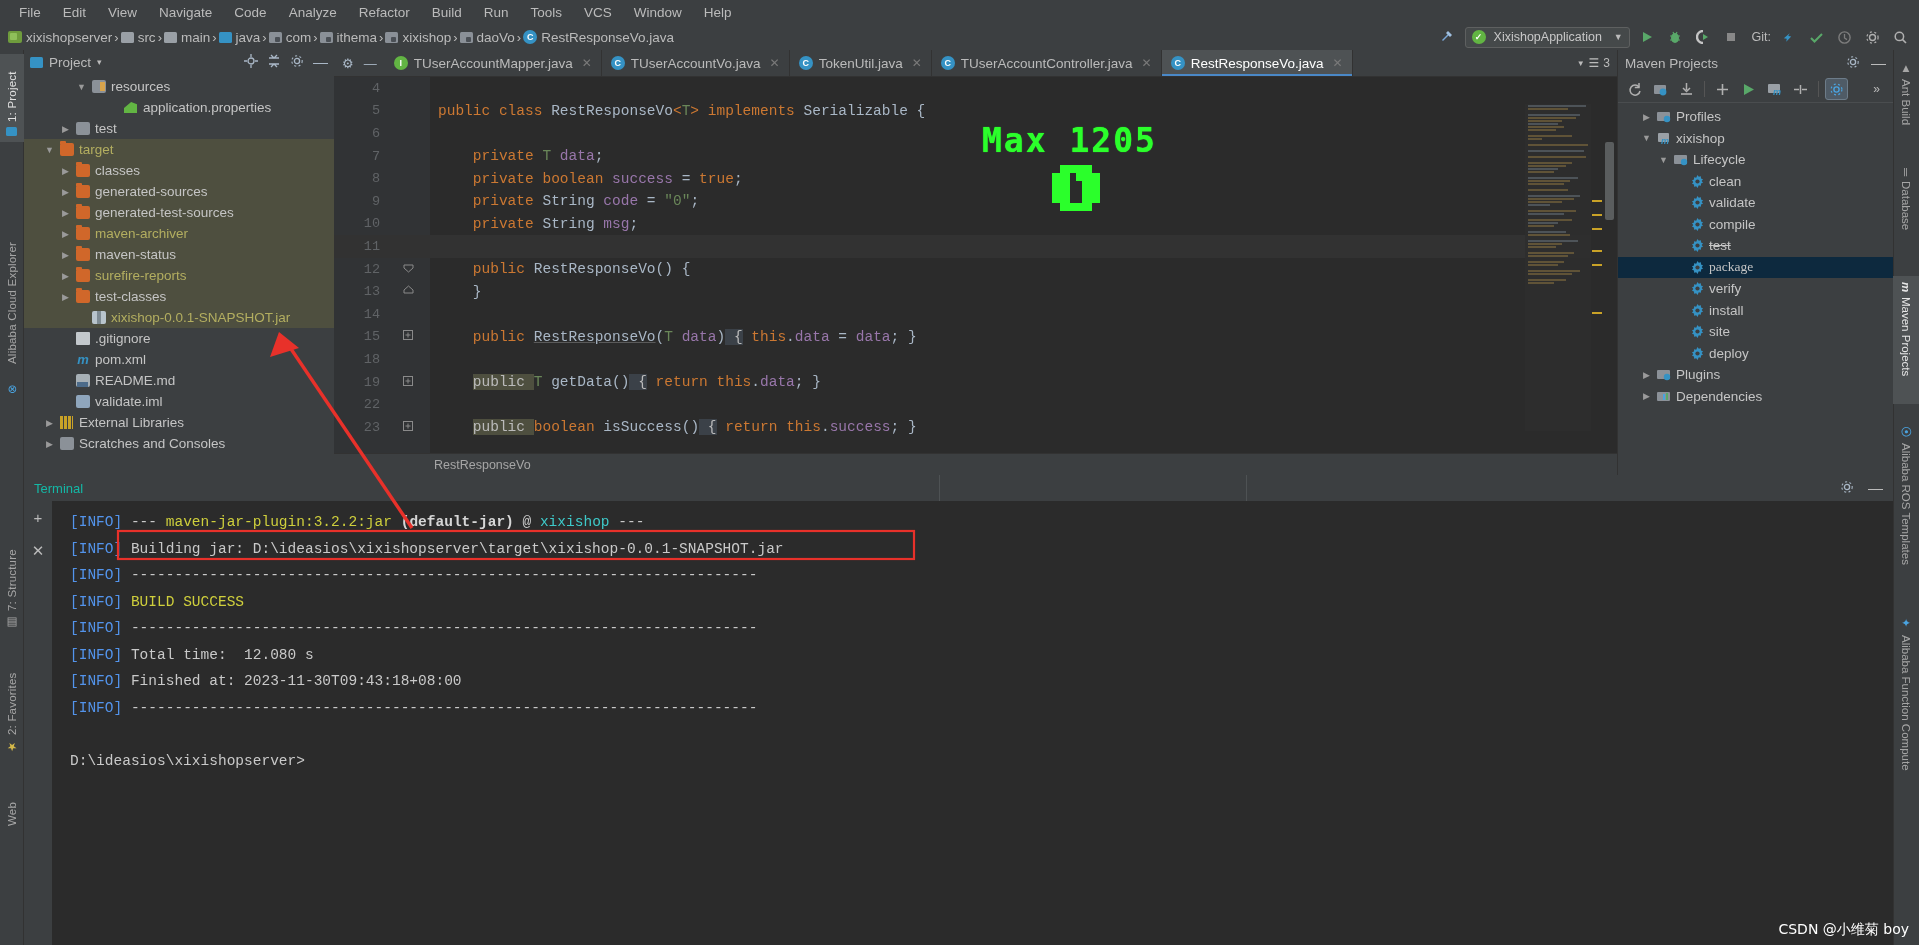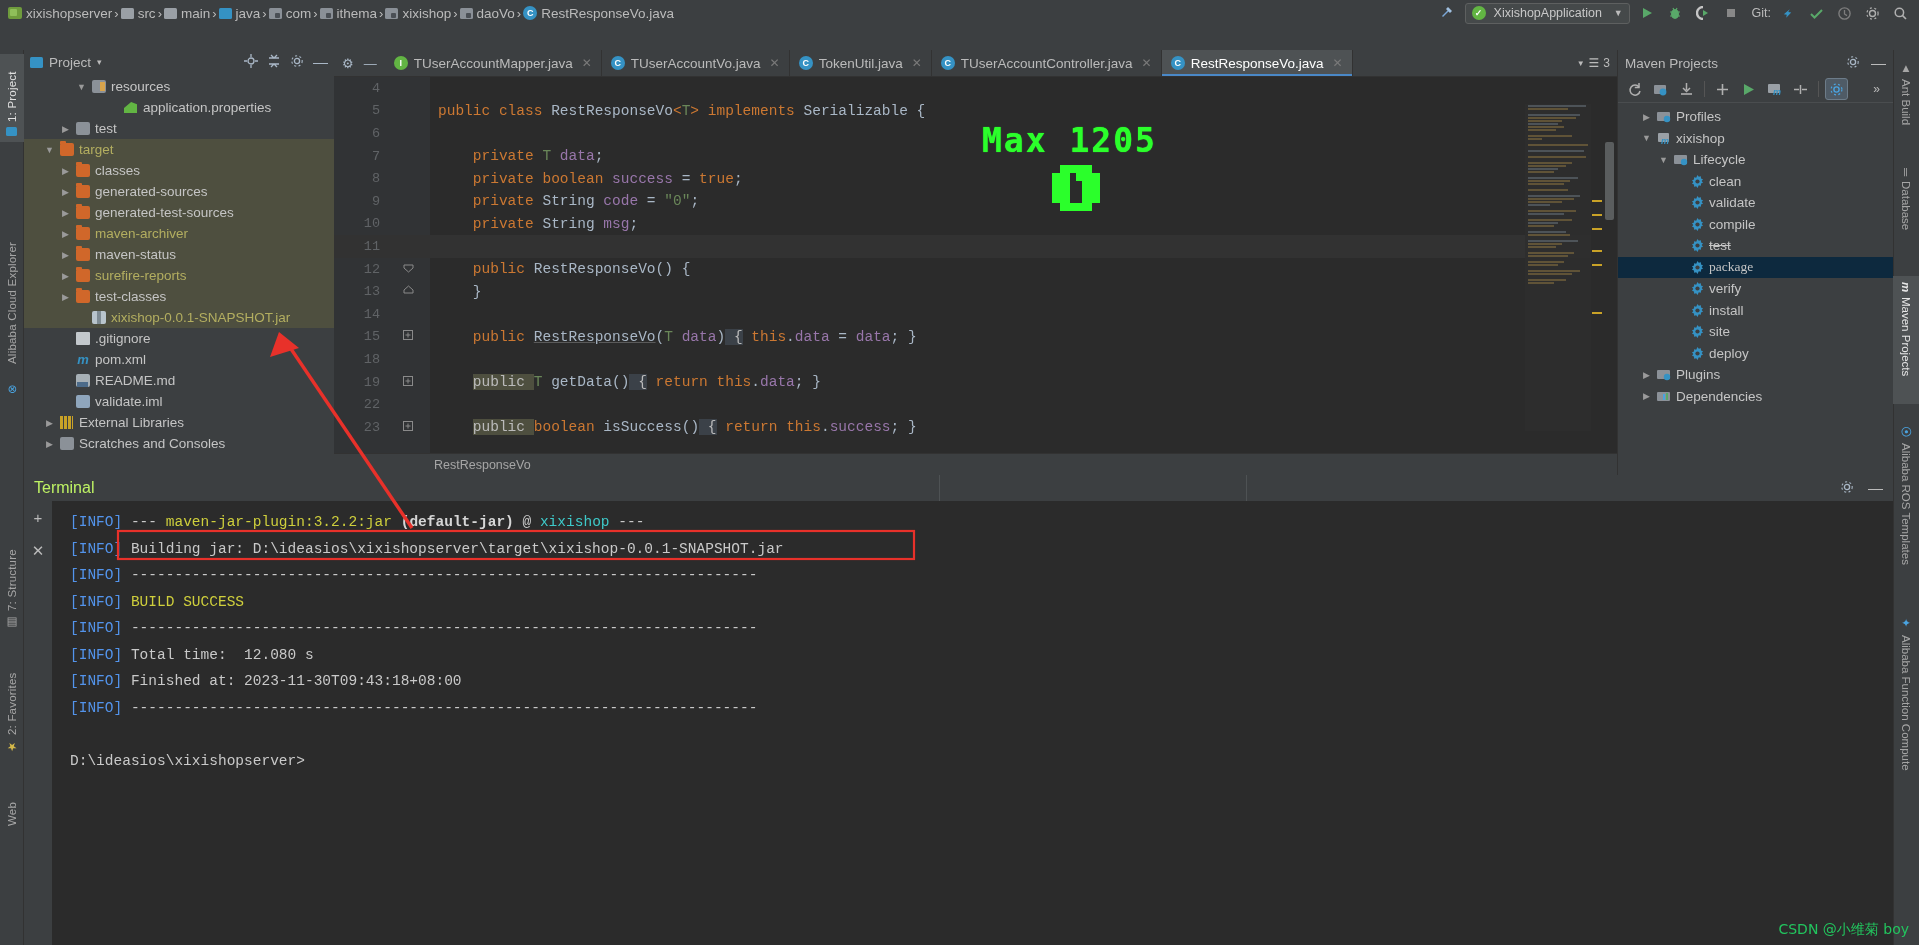"File" div.menubar { html: none -> <div> <div>File</div> <div>Edit</div> <div>View</div> <div>Navigate</div> <div>Code</div> <div>Analyze</div> <div>Refactor</div> <div>Build</div> <div>Run</div> <div>Tools</div> <div>VCS</div> <div>Window</div> <div>Help</div> </div> }
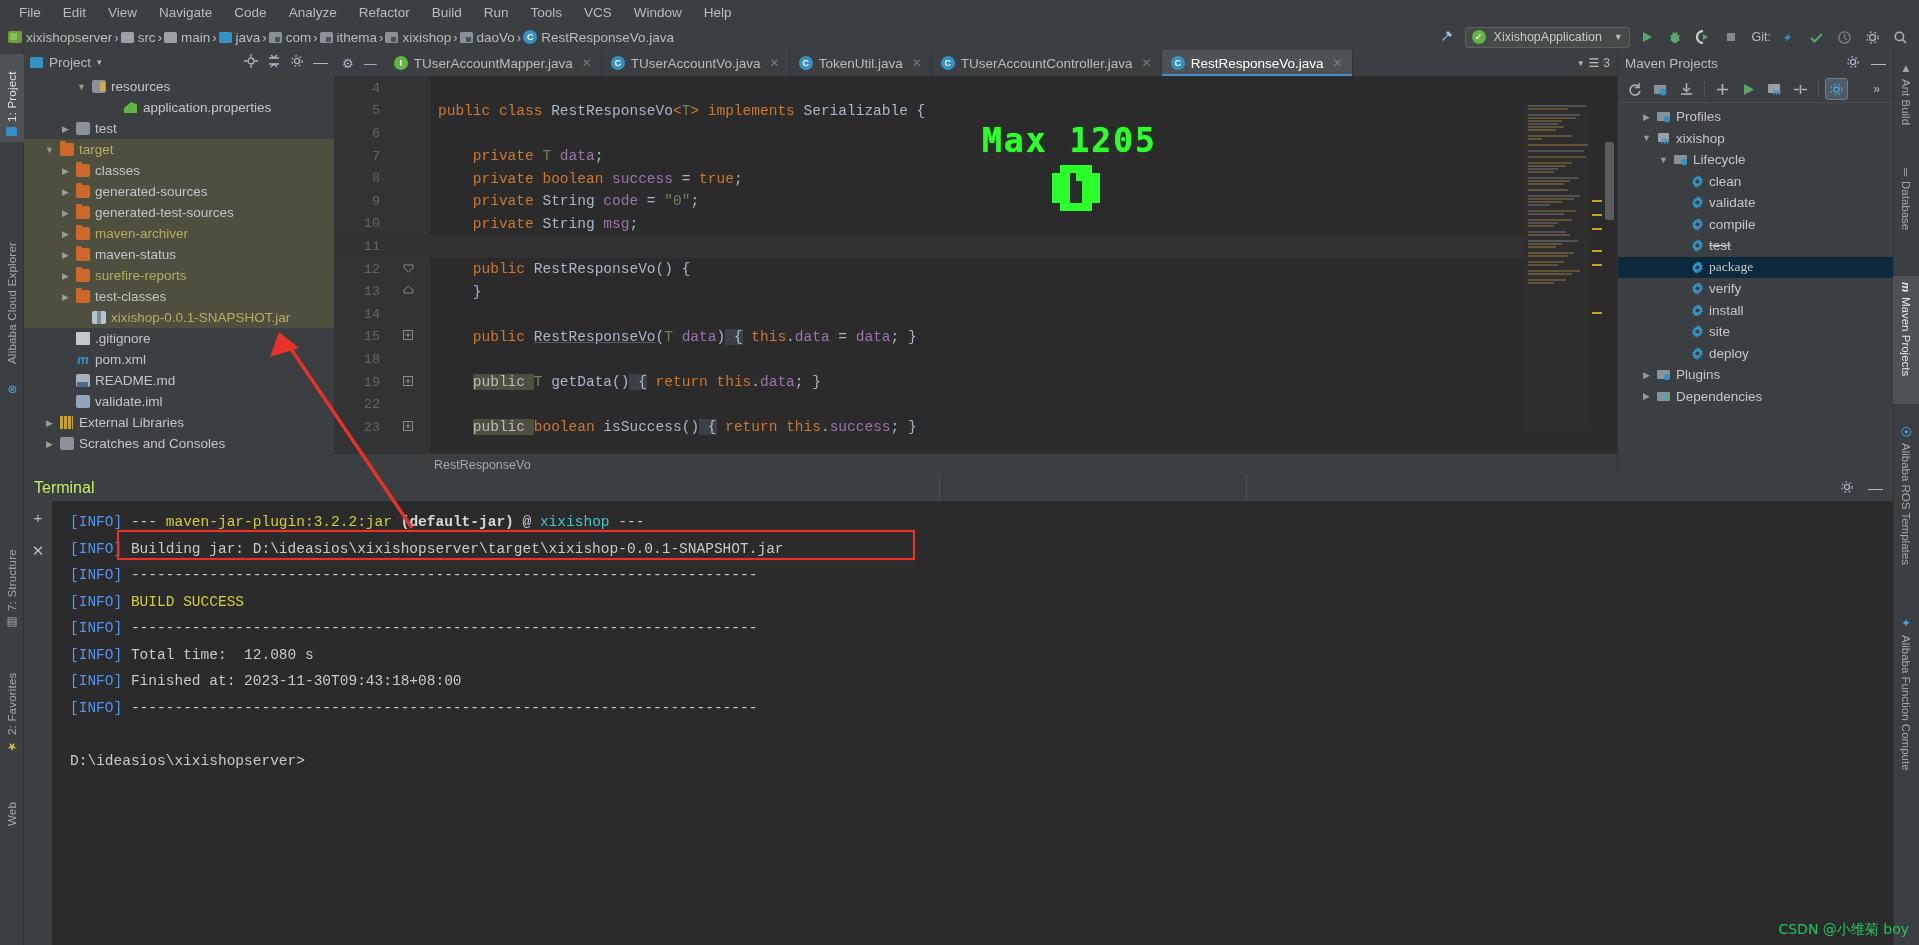"Terminal" .term-head .tname { color: #bef264 -> #14b8a6; font-size: 16px -> 13px }
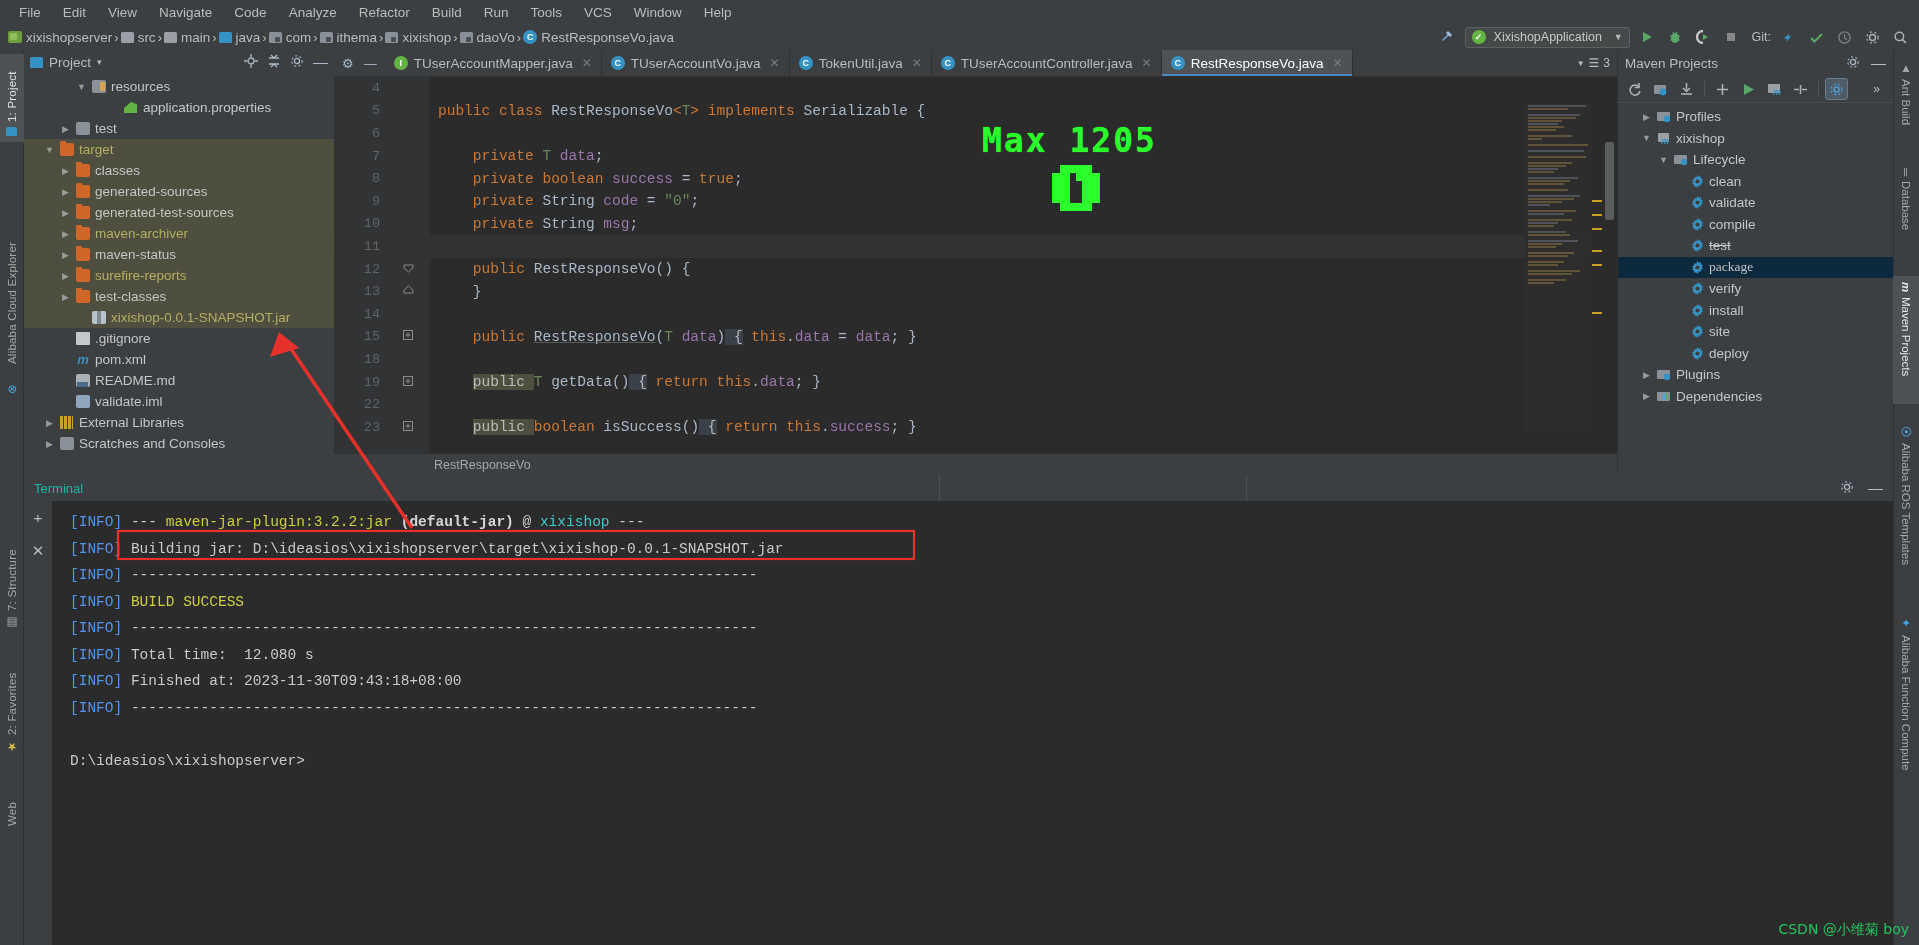"CSDN @小维菊 boy" .watermark { color: #22c55e -> #ffffff }
